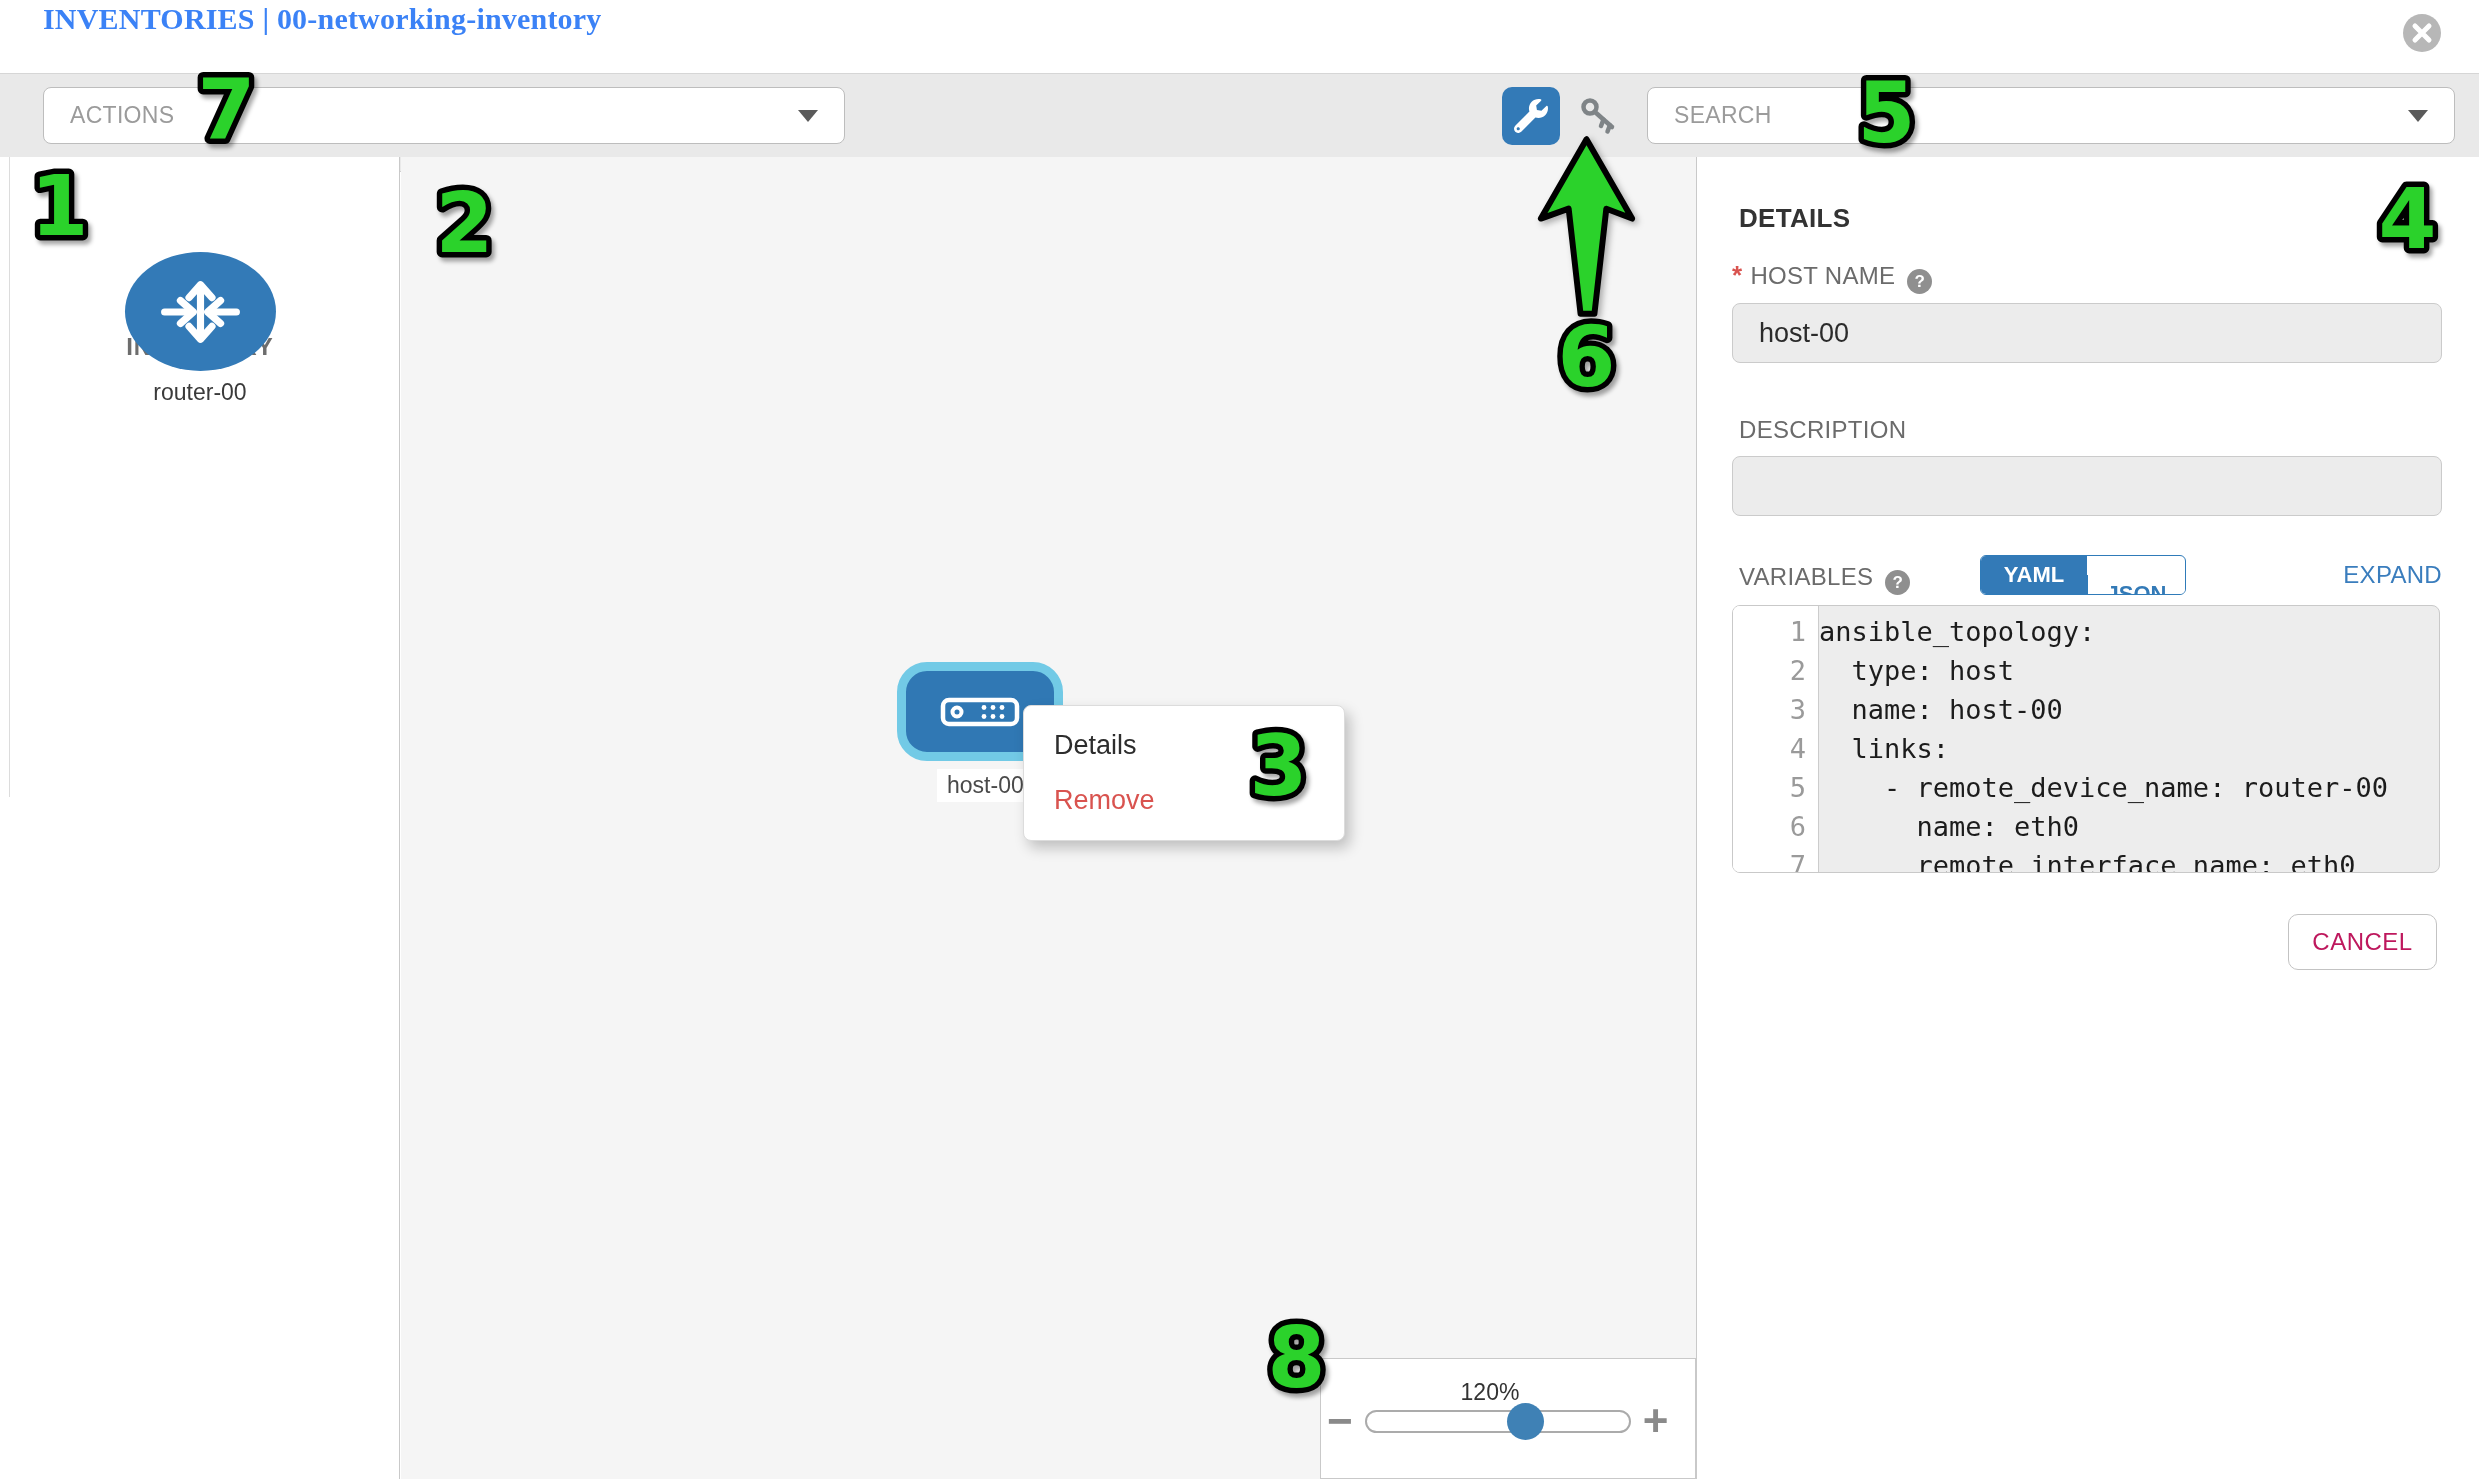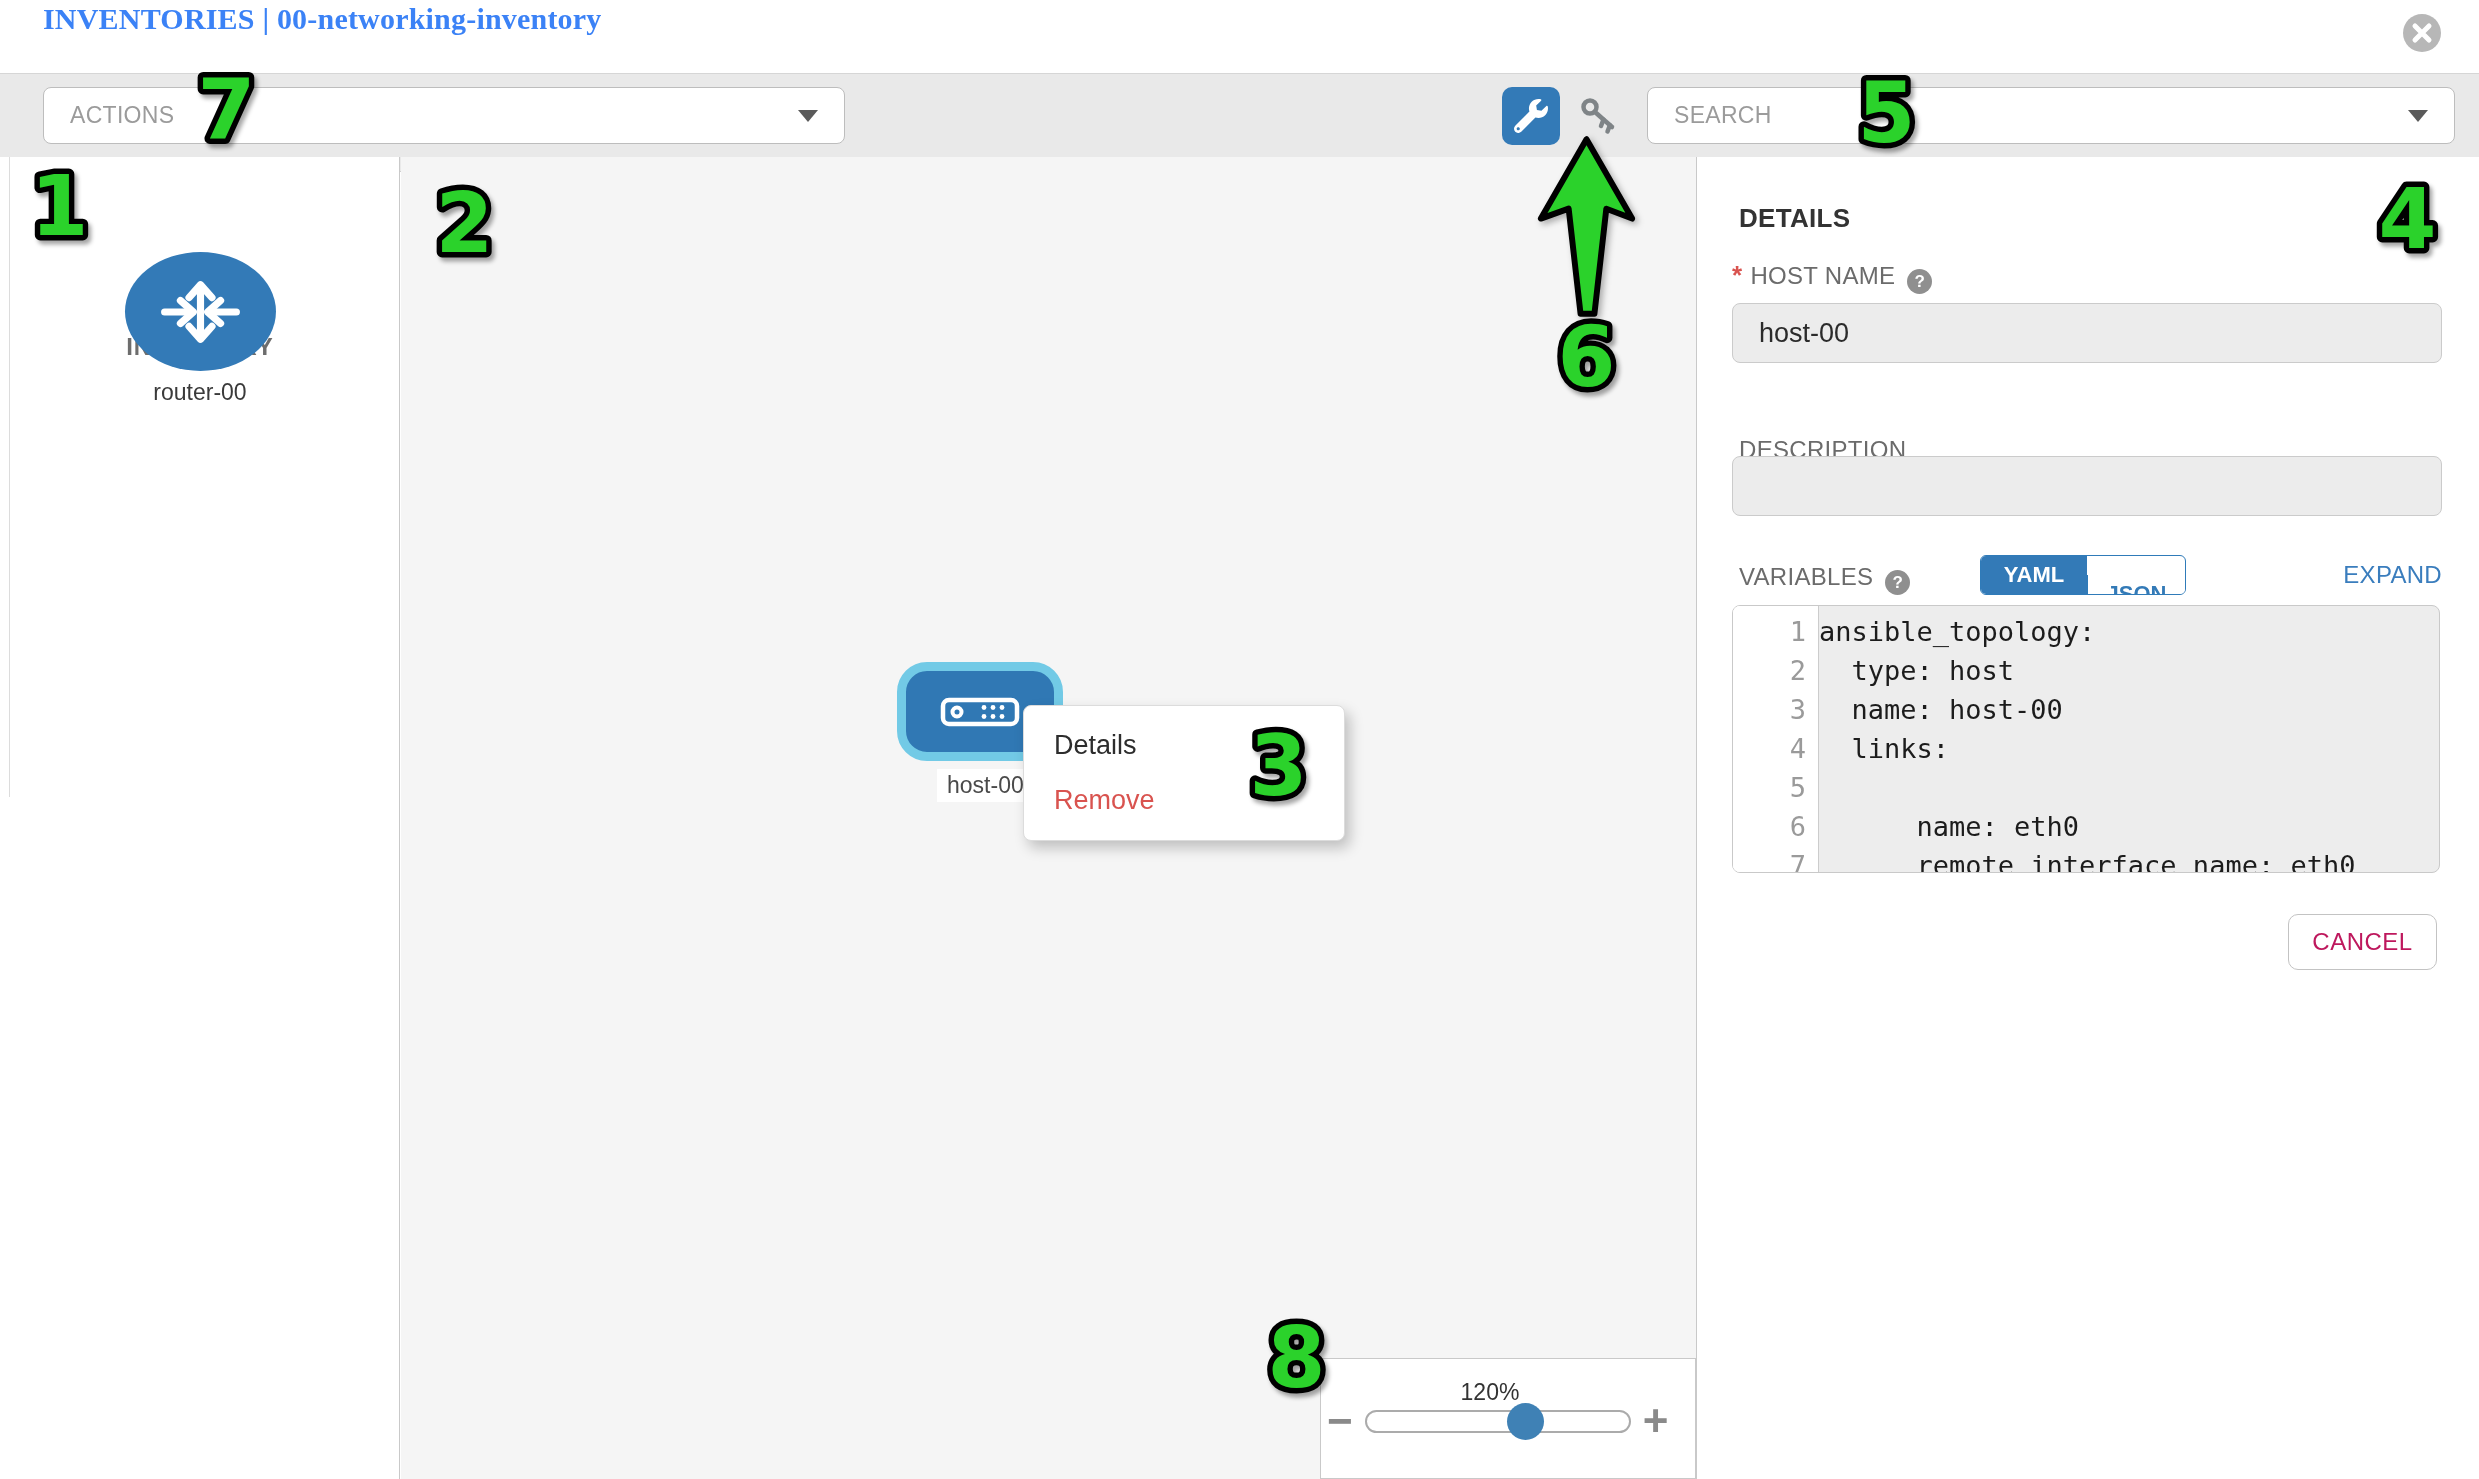"DESCRIPTION" div.field-label { margin-top: 20px -> none }
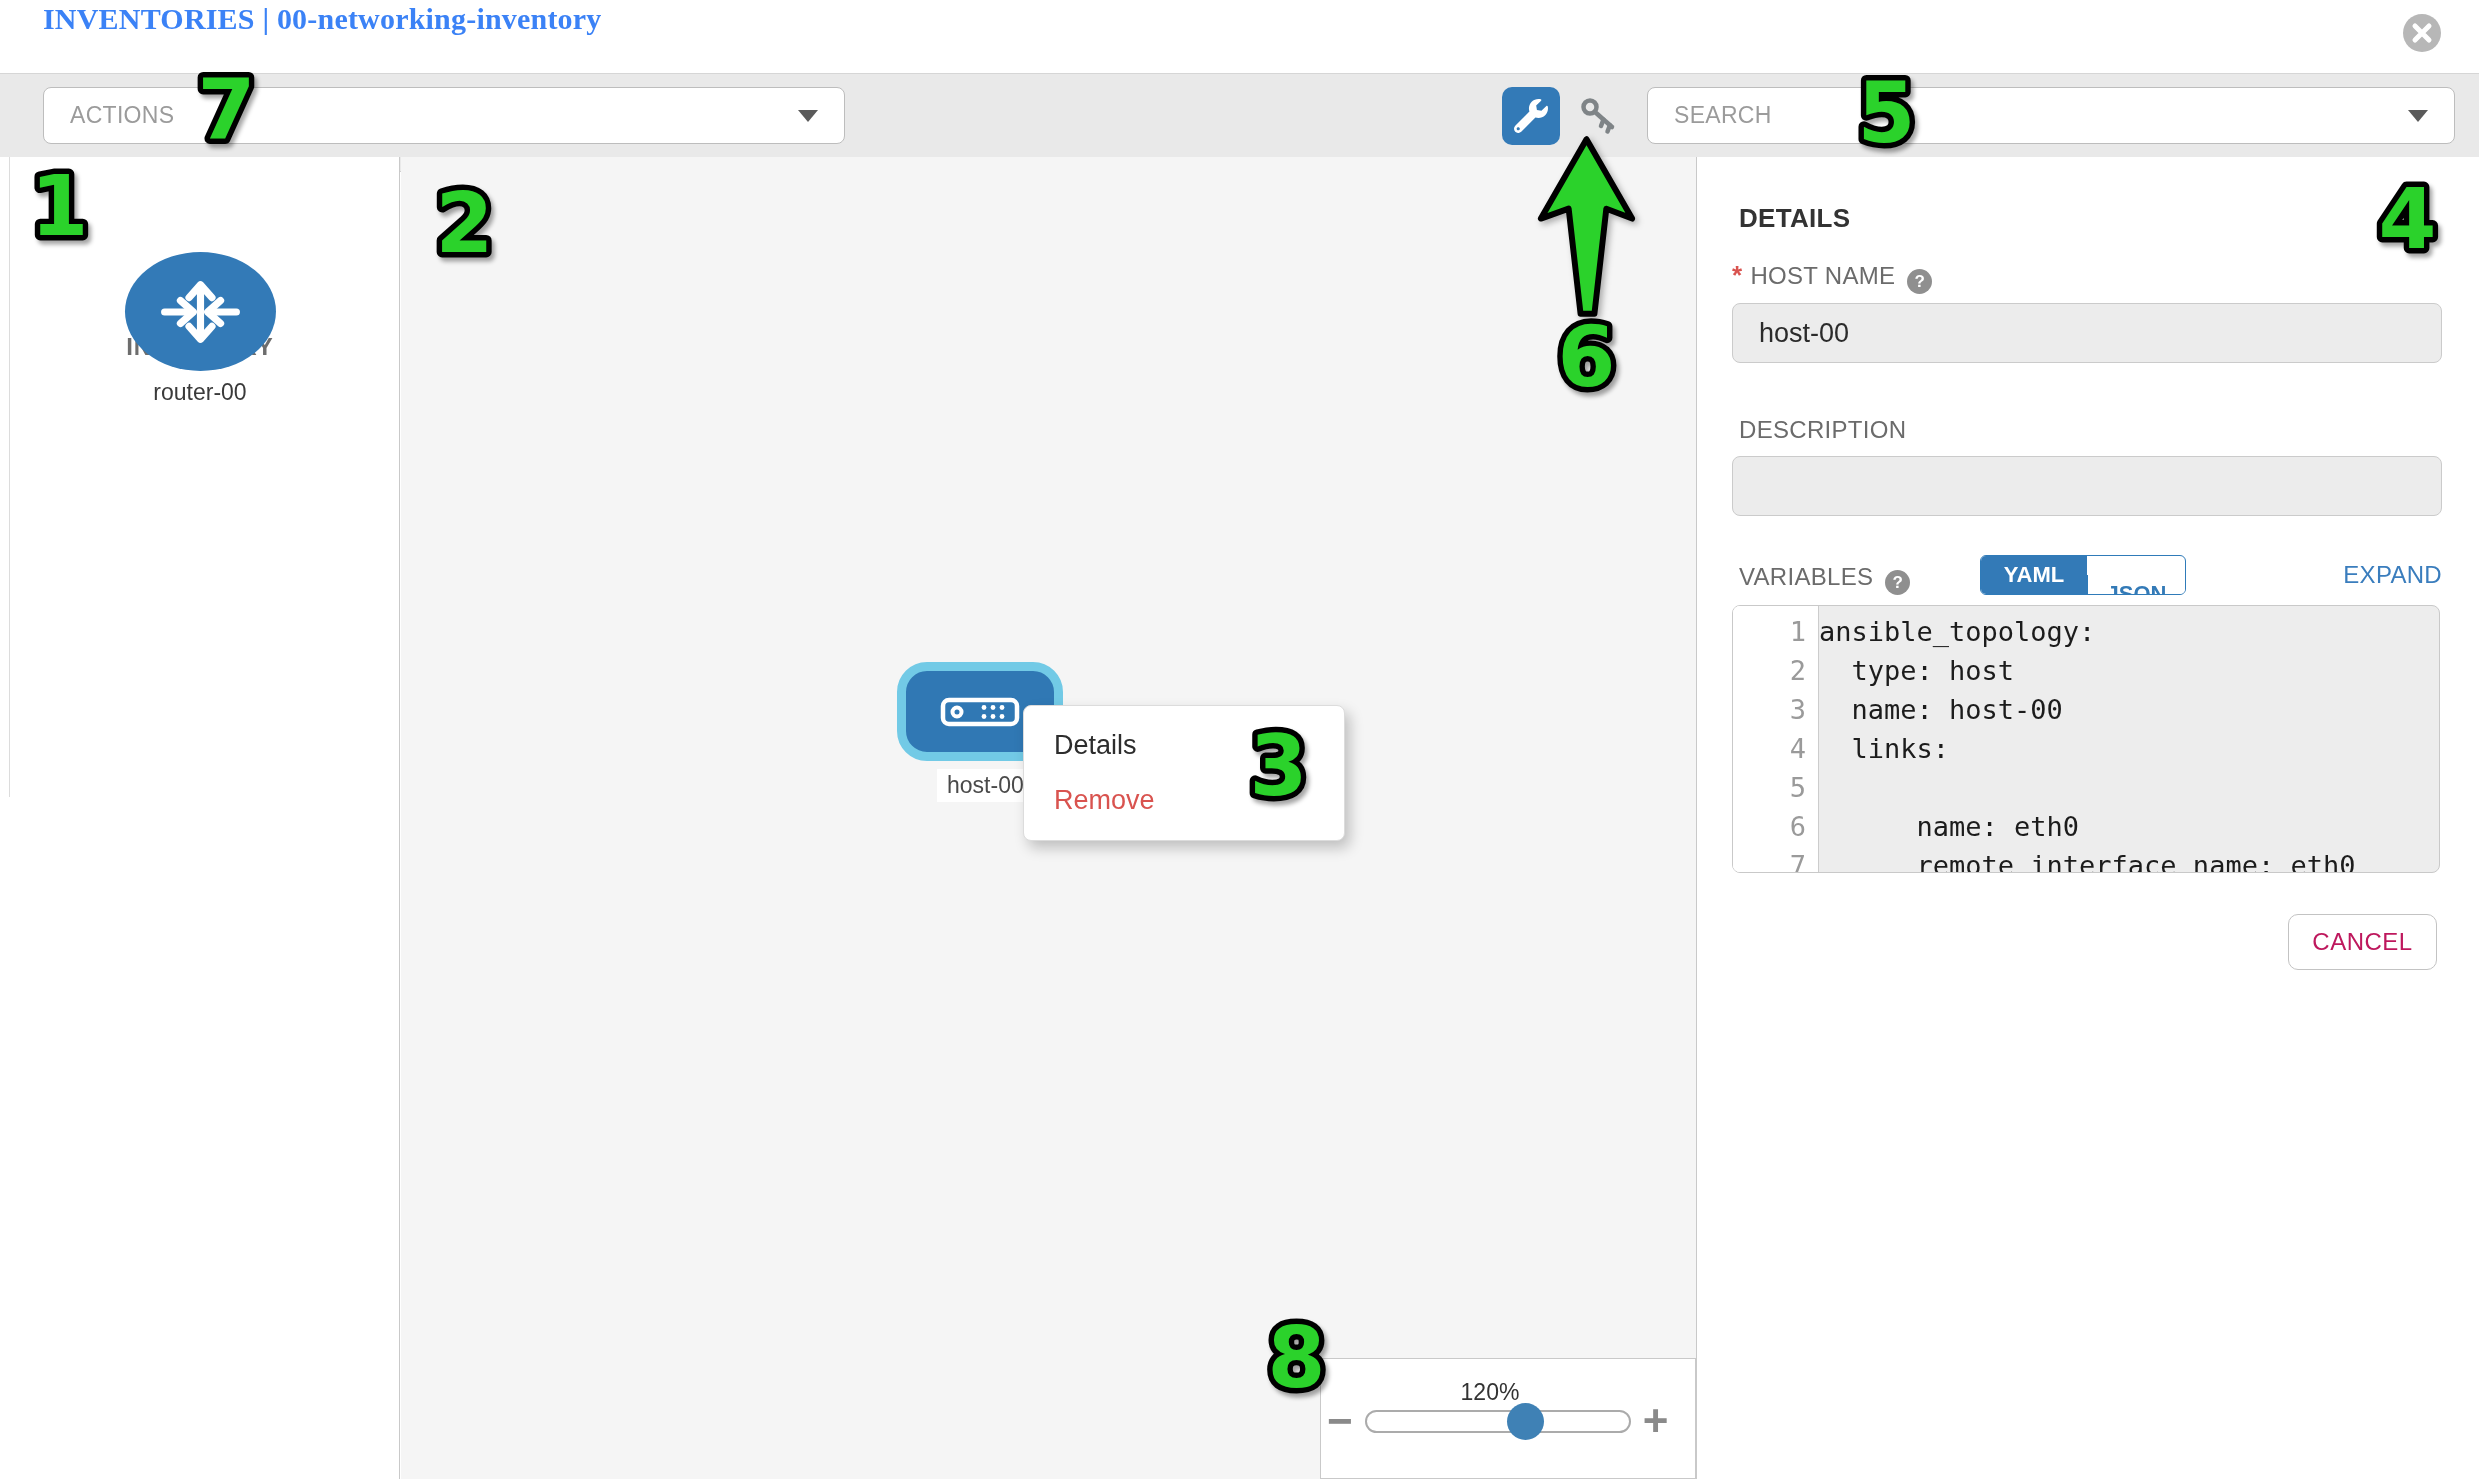"- remote_device_name: router-00" span.line-text { html: none -> <span> - remote_device_name: router-00</span> }
